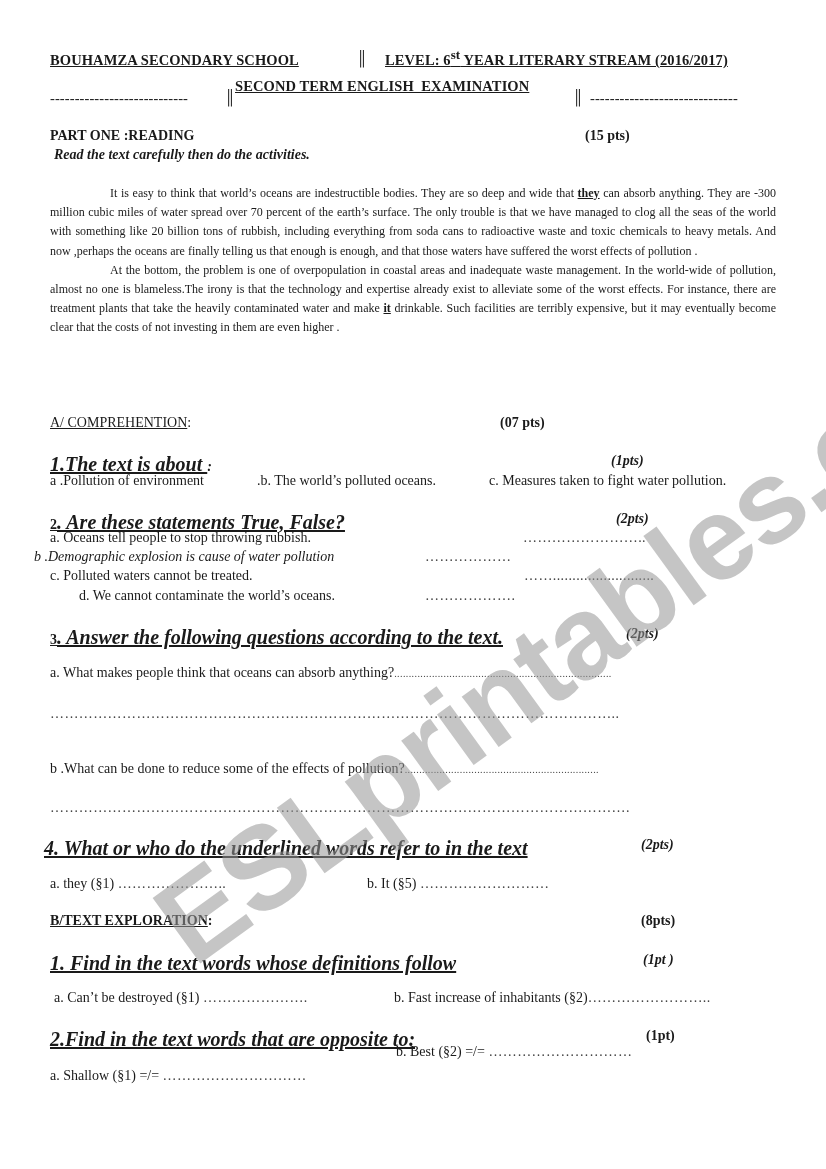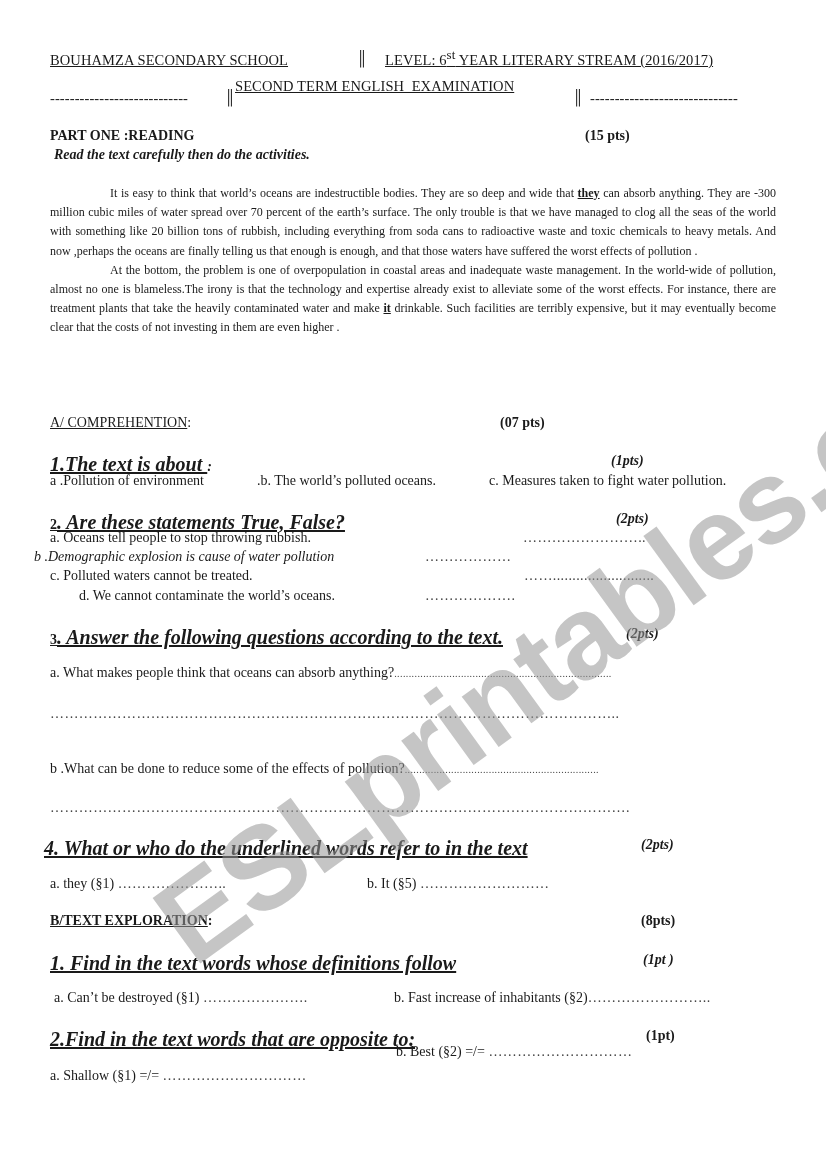"BOUHAMZA SECONDARY SCHOOL" .hdr { font-weight: normal -> bold }
